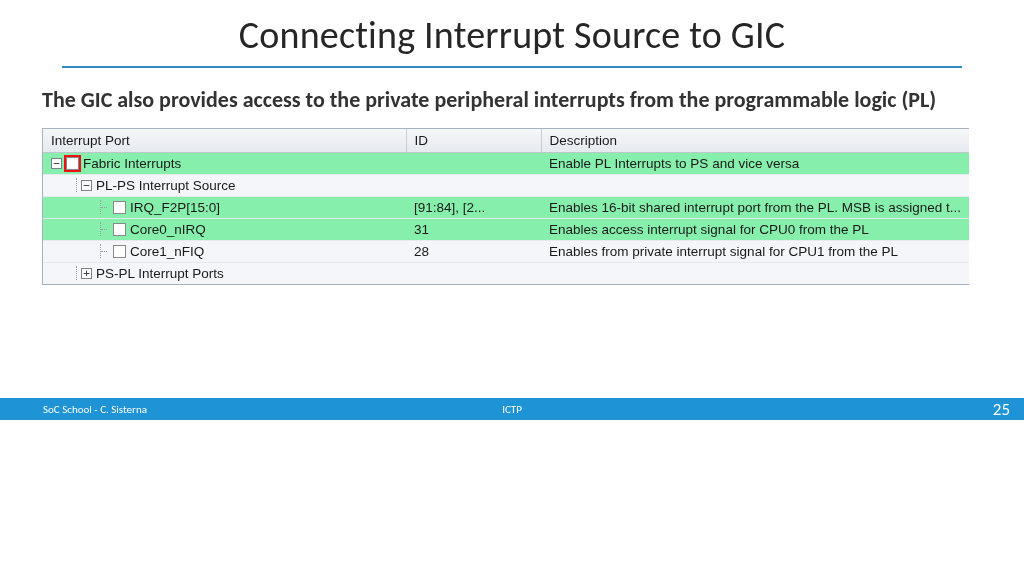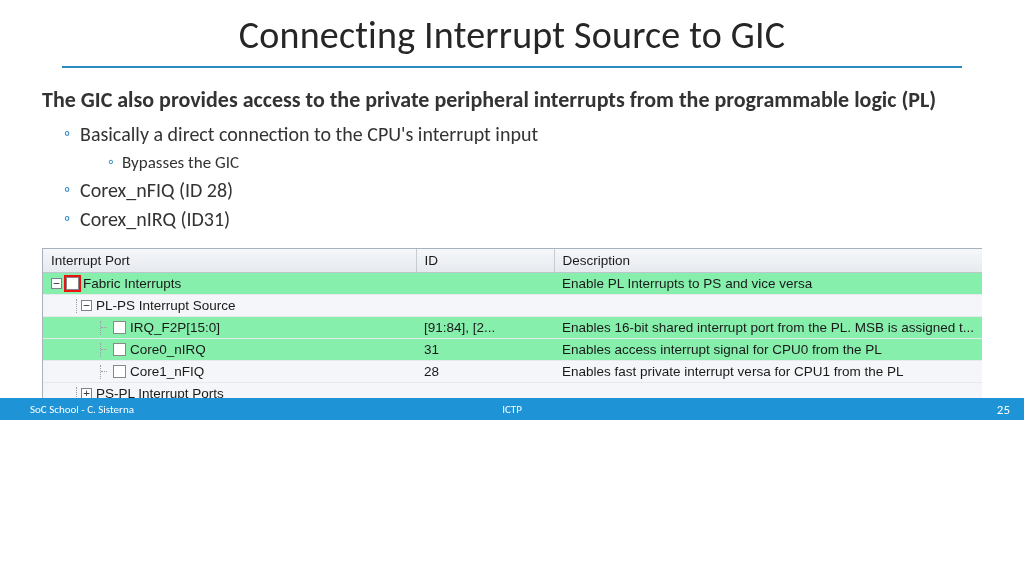"The GIC also provides access" .body { padding: 18px 42px 0 42px -> 18px 55px 0 42px }
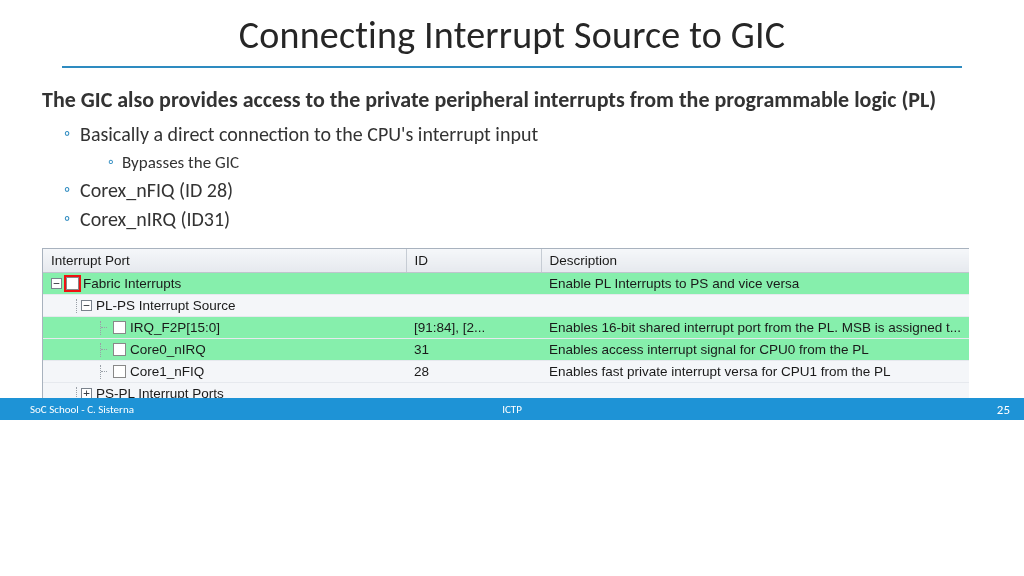"Basically a direct connection to" ul.b1 { html: <ul> <li> <span>Basically a direct connection to the CPU's interrupt input</span> <ul> <li>Bypasses the GIC</li> </ul> </li> <li>Corex_nFIQ (ID 28)</li> <li>Corex_nIRQ (ID31)</li> </ul> -> none }
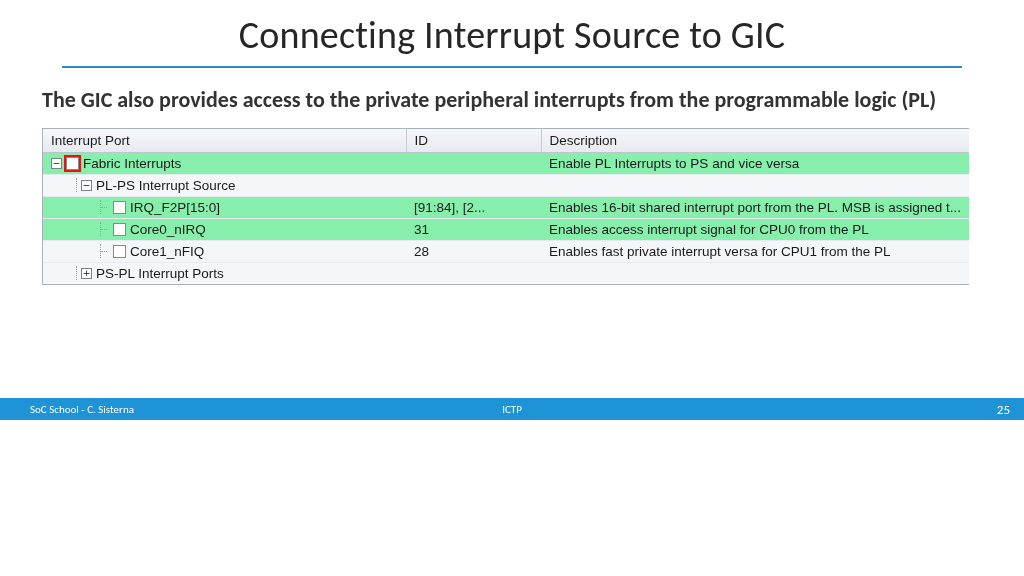"Enables fast private interrupt versa" td { text: fast private interrupt versa -> from private interrupt signal }
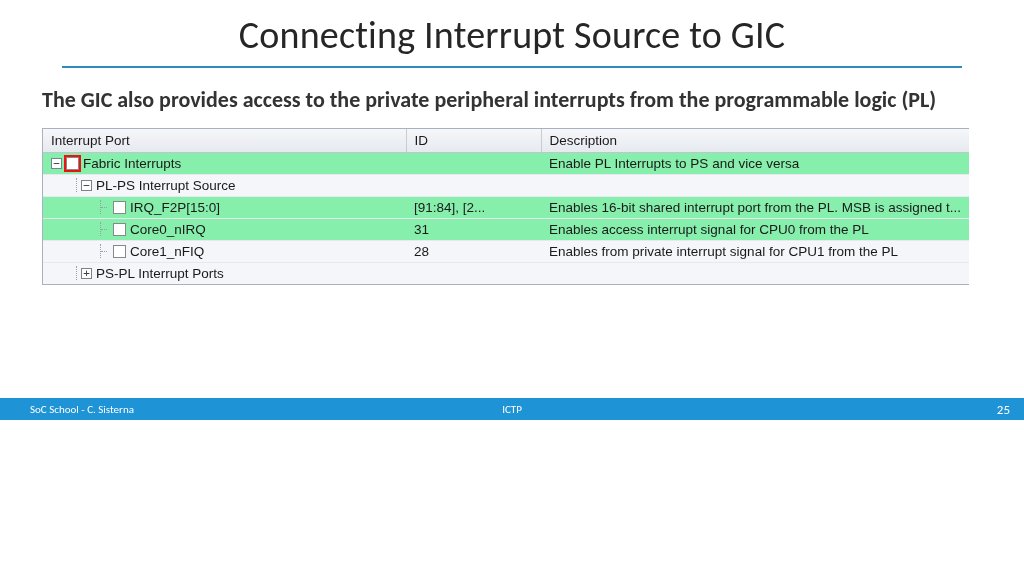"SoC School - C. Sisterna" .footer .fl { padding-left: 30px -> 43px }
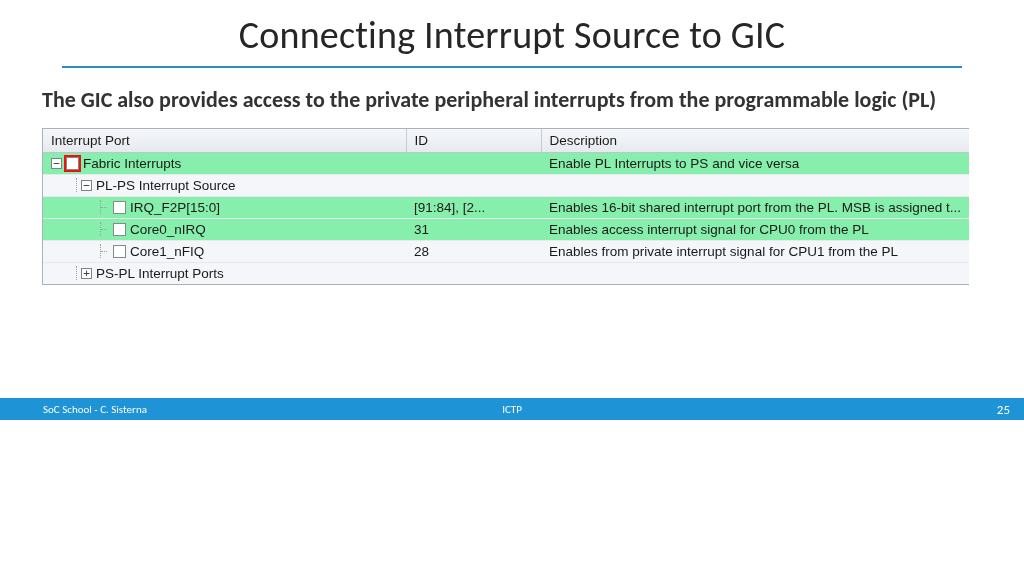"25" .footer .fr { font-size: 13px -> 17px }
